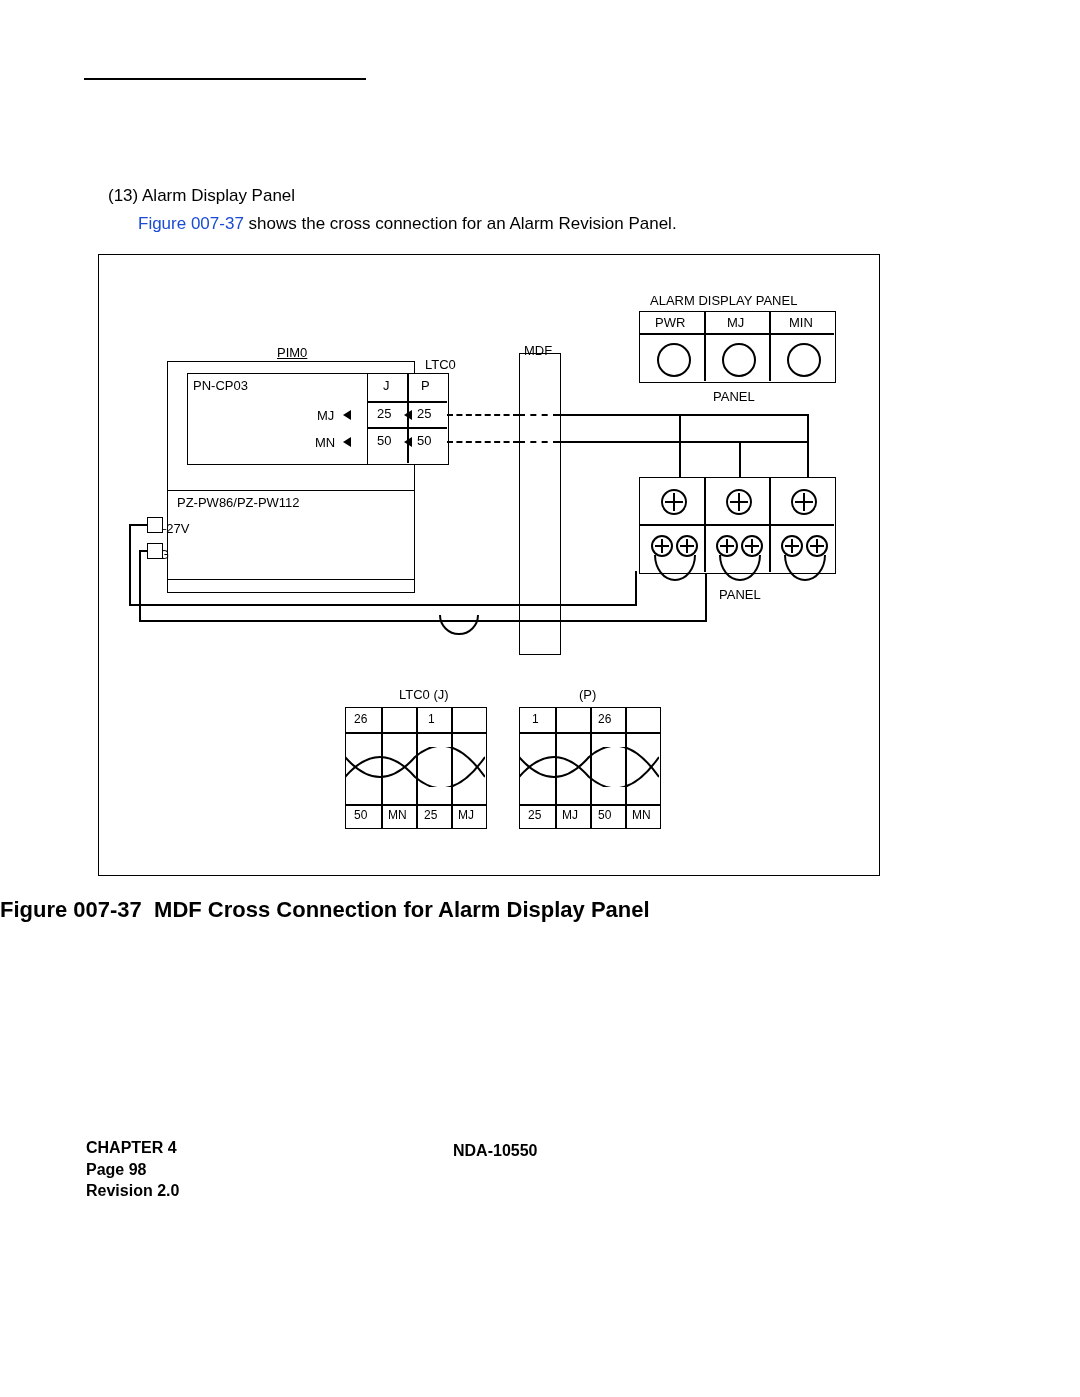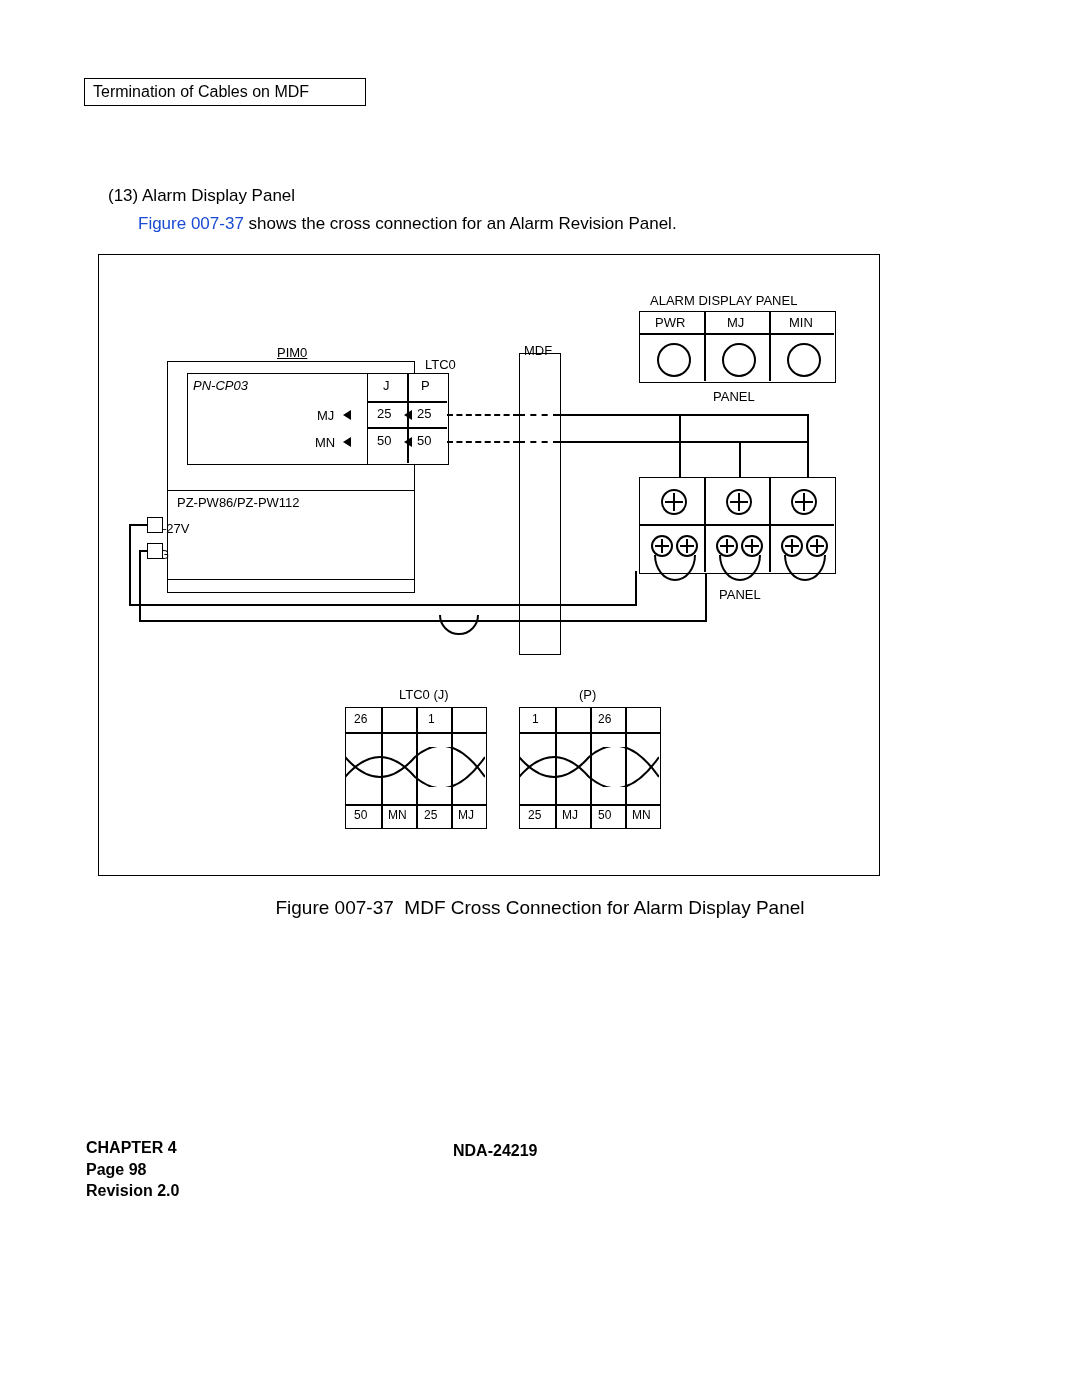"Termination of Cables on MDF" div.row { html: <div>Termination of Cables on MDF</div> -> none }
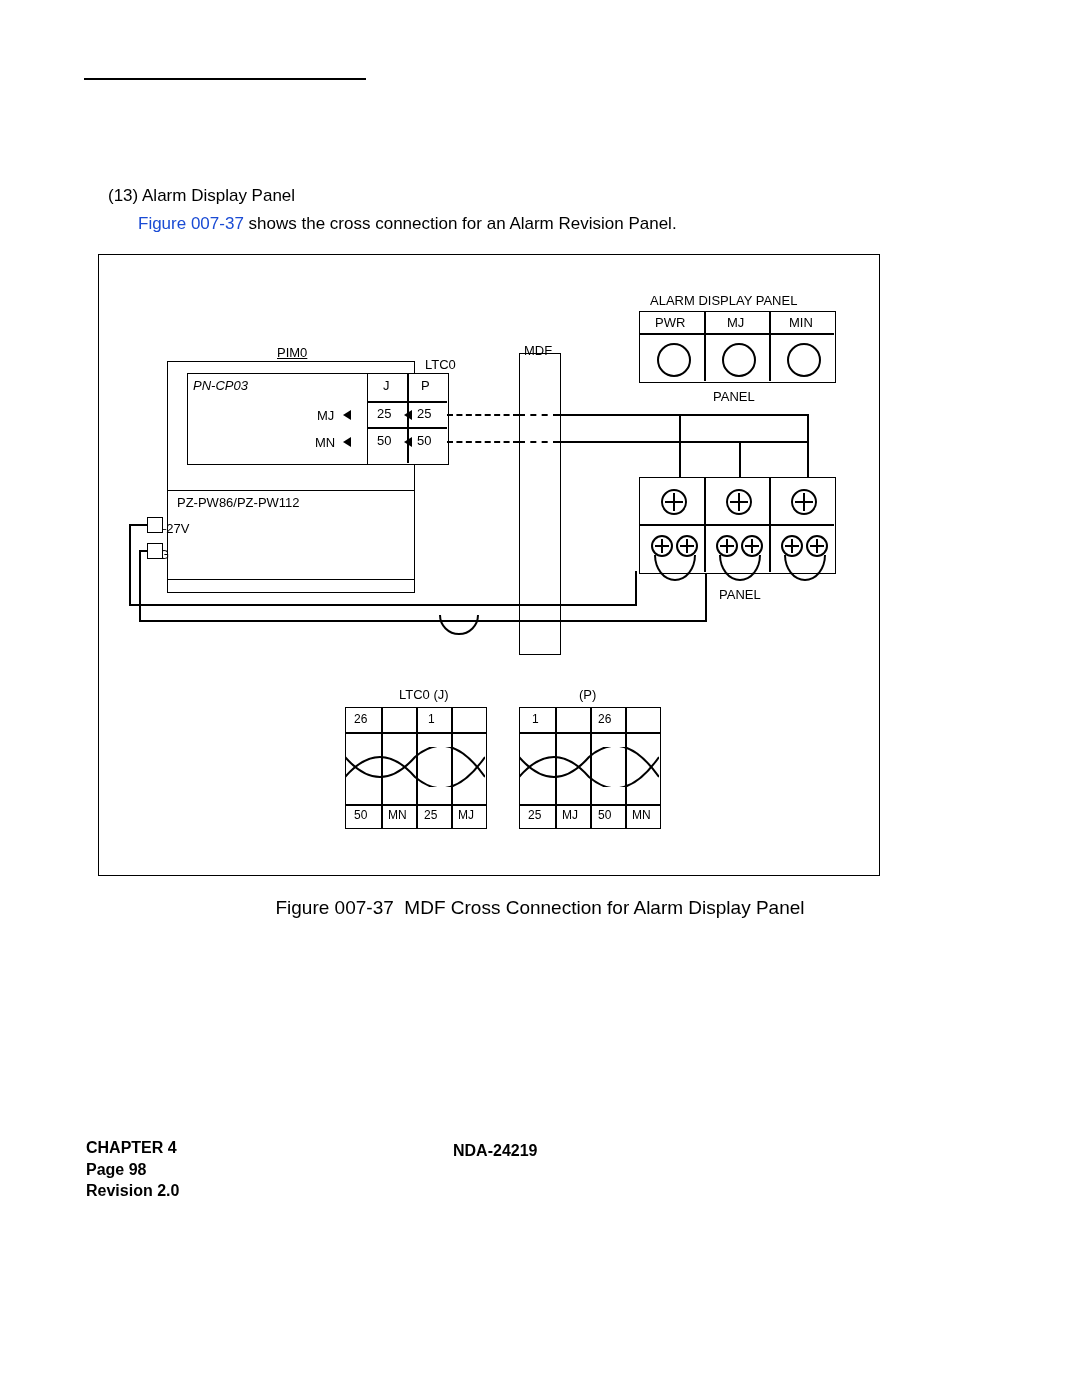"PN-CP03" div.lbl { font-style: italic -> none }
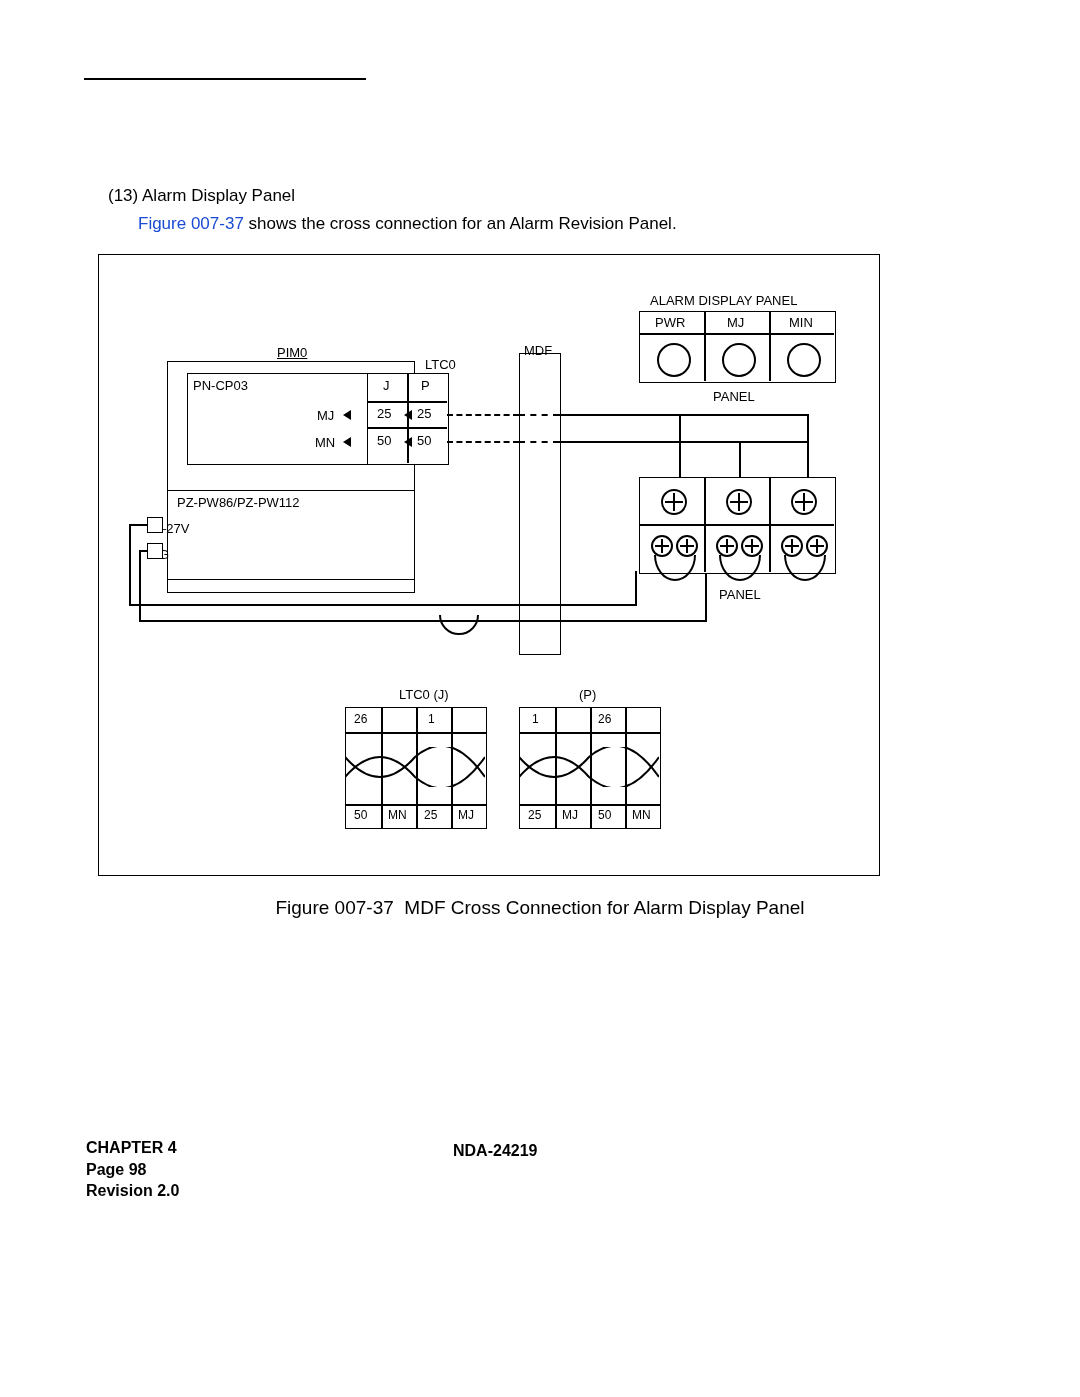"Figure 007-37 MDF Cross Connection" .figure-caption { font-size: 19px -> 22px; font-weight: normal -> bold; text-align: center -> none }
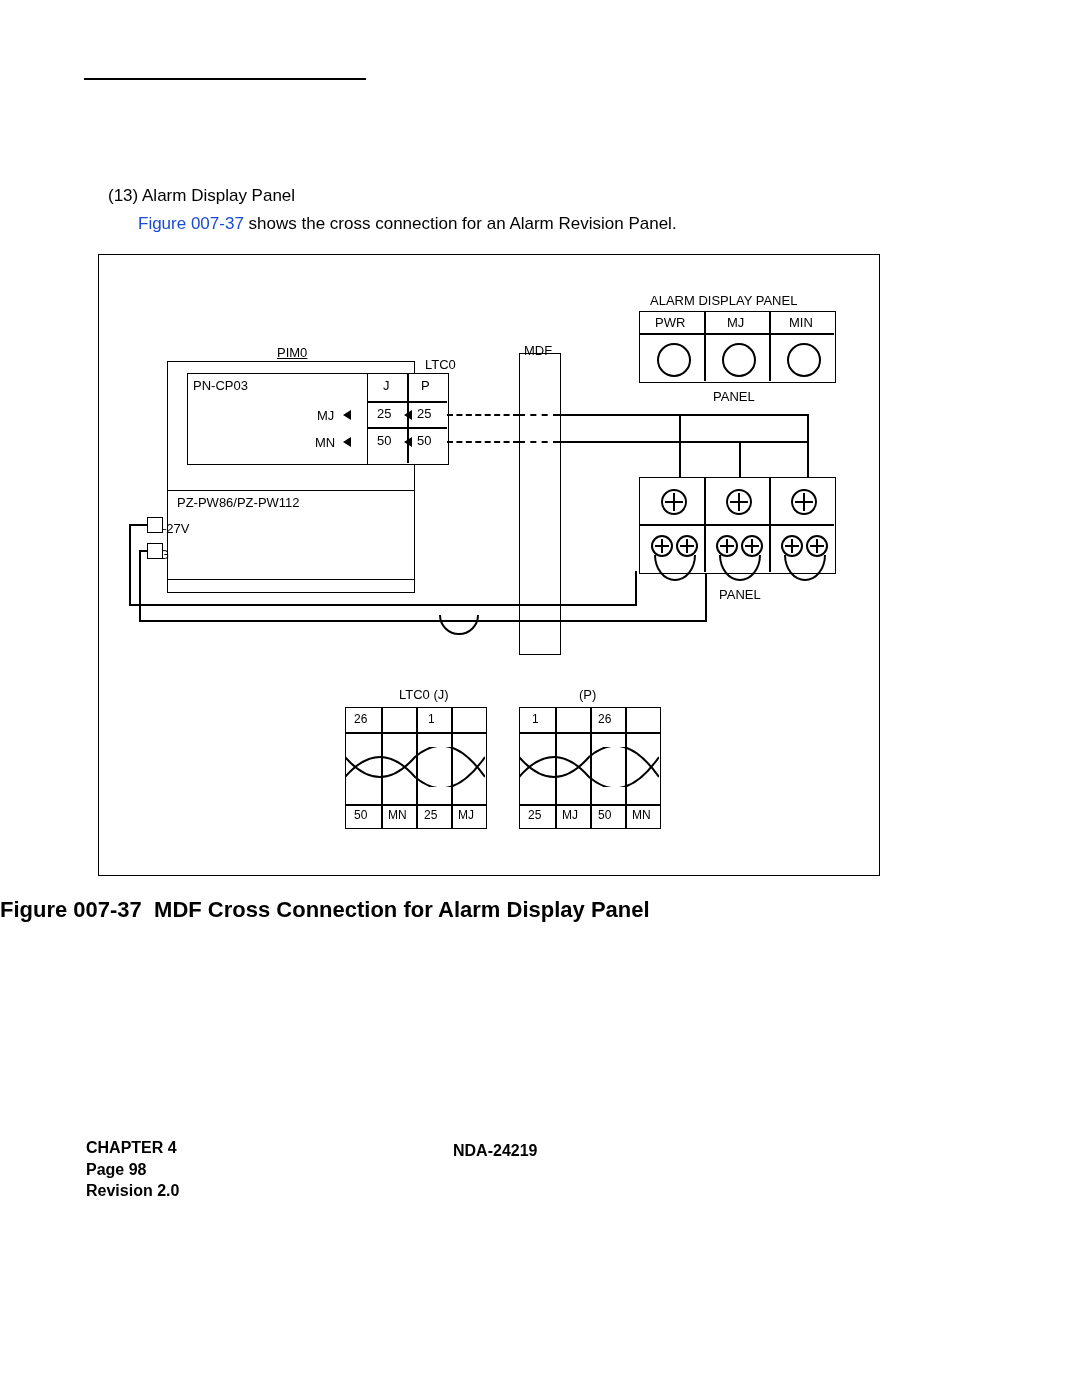"NDA-24219" div.footer-right { text: NDA-24219 -> NDA-10550 }
